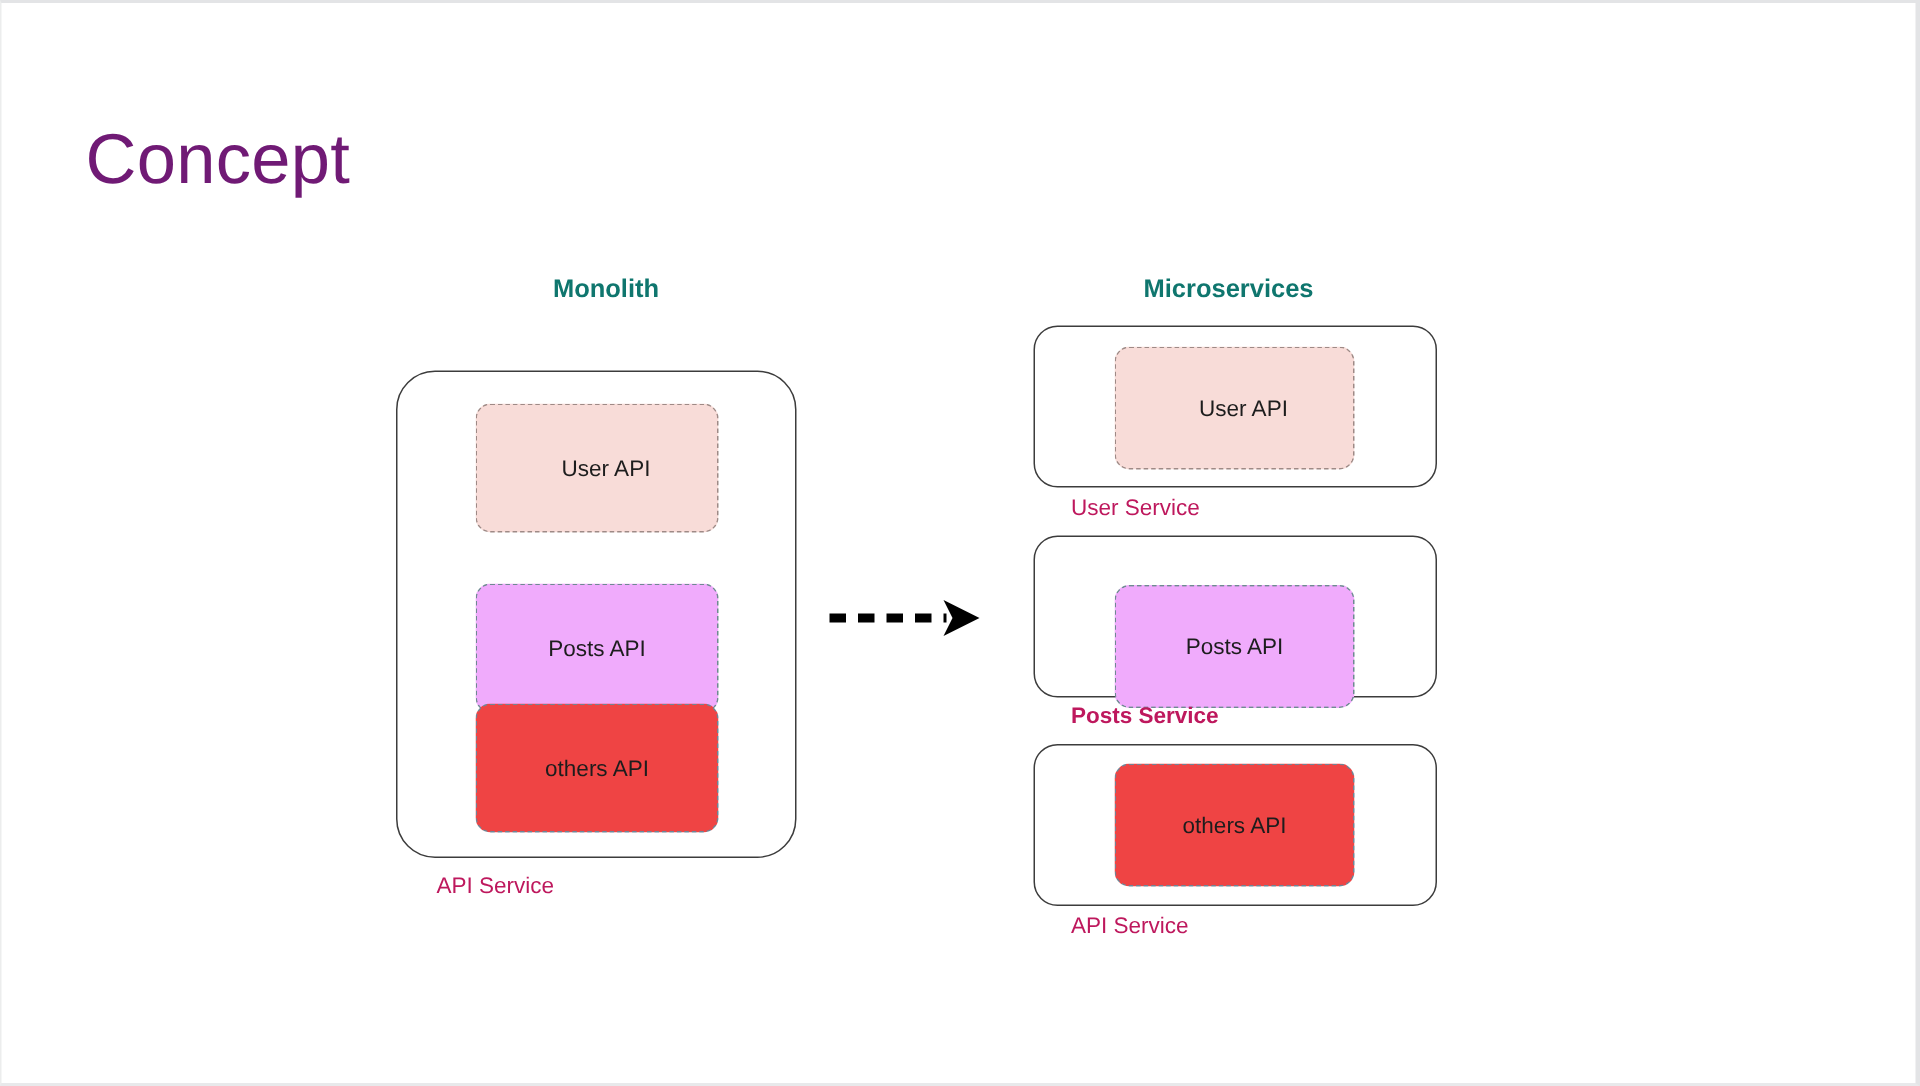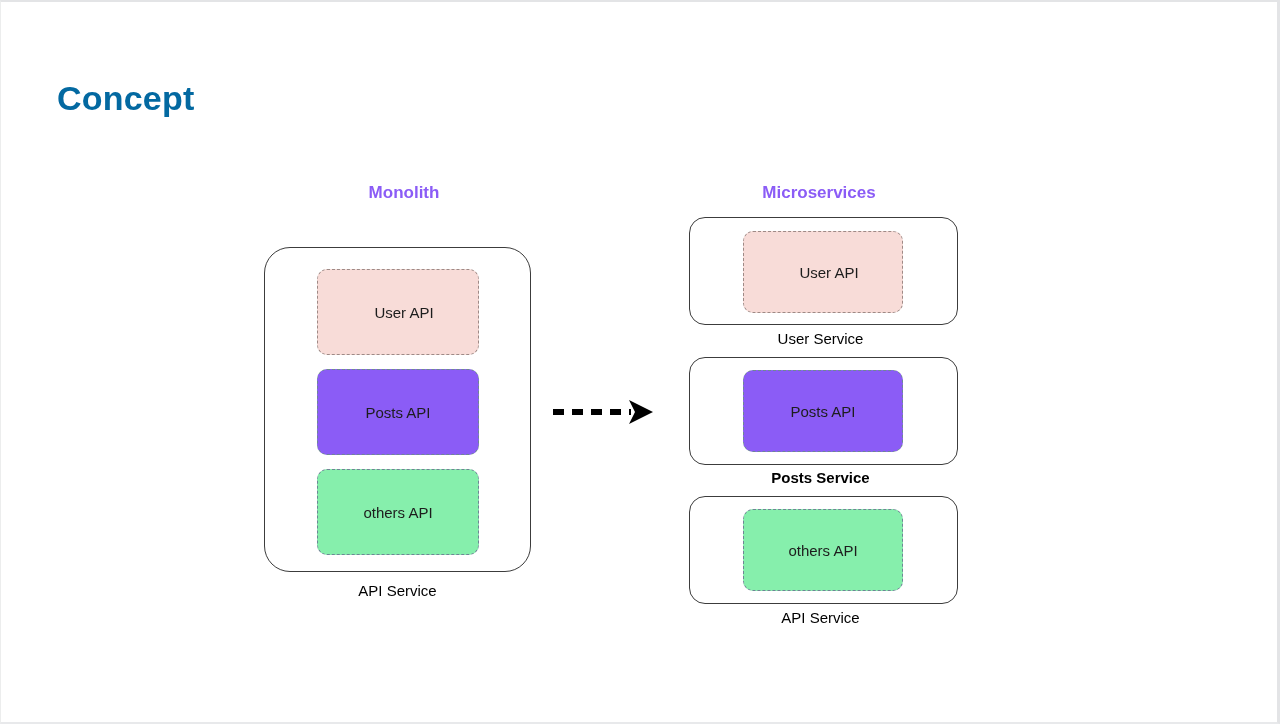"Concept" #page-title { color: #0369a1 -> #701a75; font-size: 34px -> 47px; font-weight: 700 -> 400 }
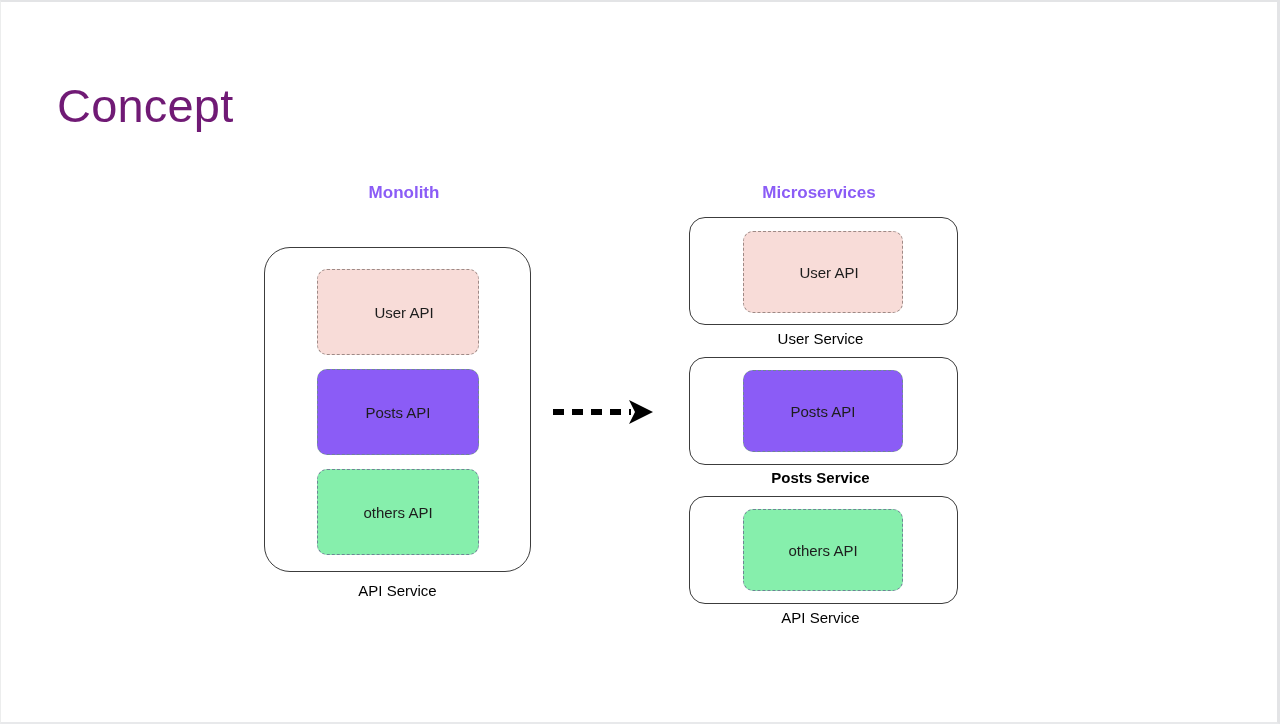"Monolith" .col-heading { color: #8b5cf6 -> #0f766e }
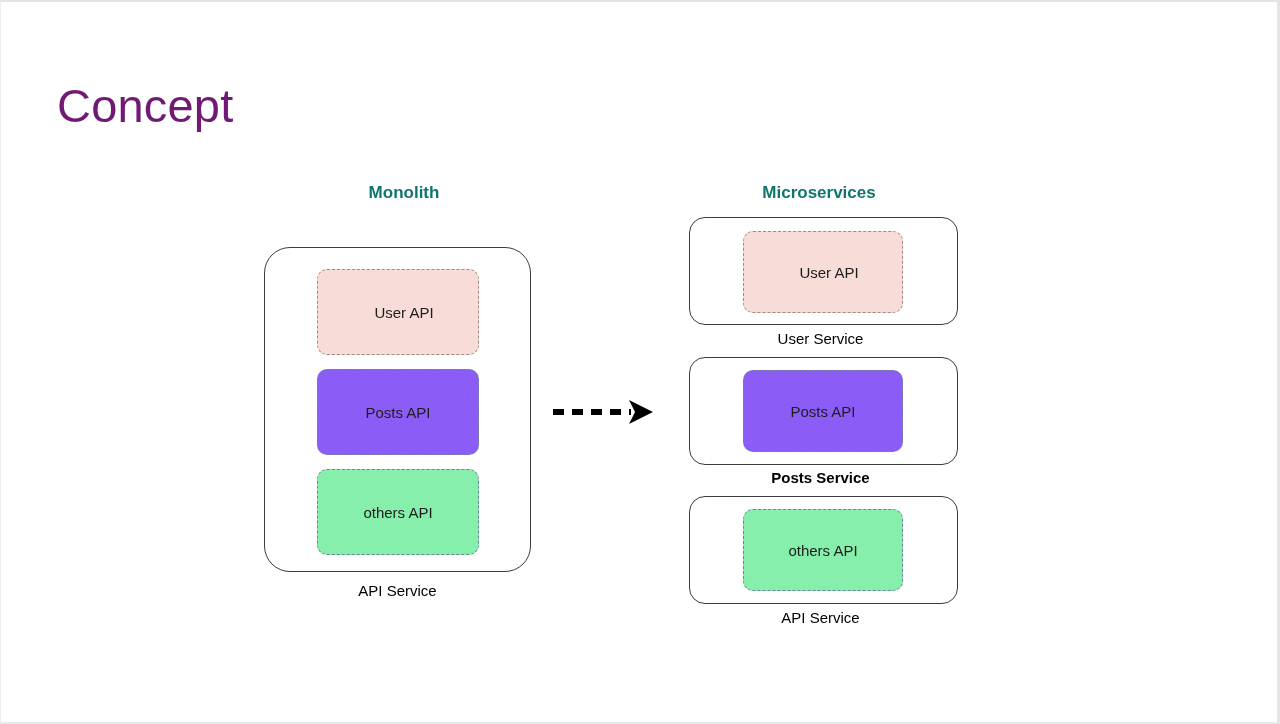"User Service" .caption { color: #000000 -> #be185d; text-align: center -> none }
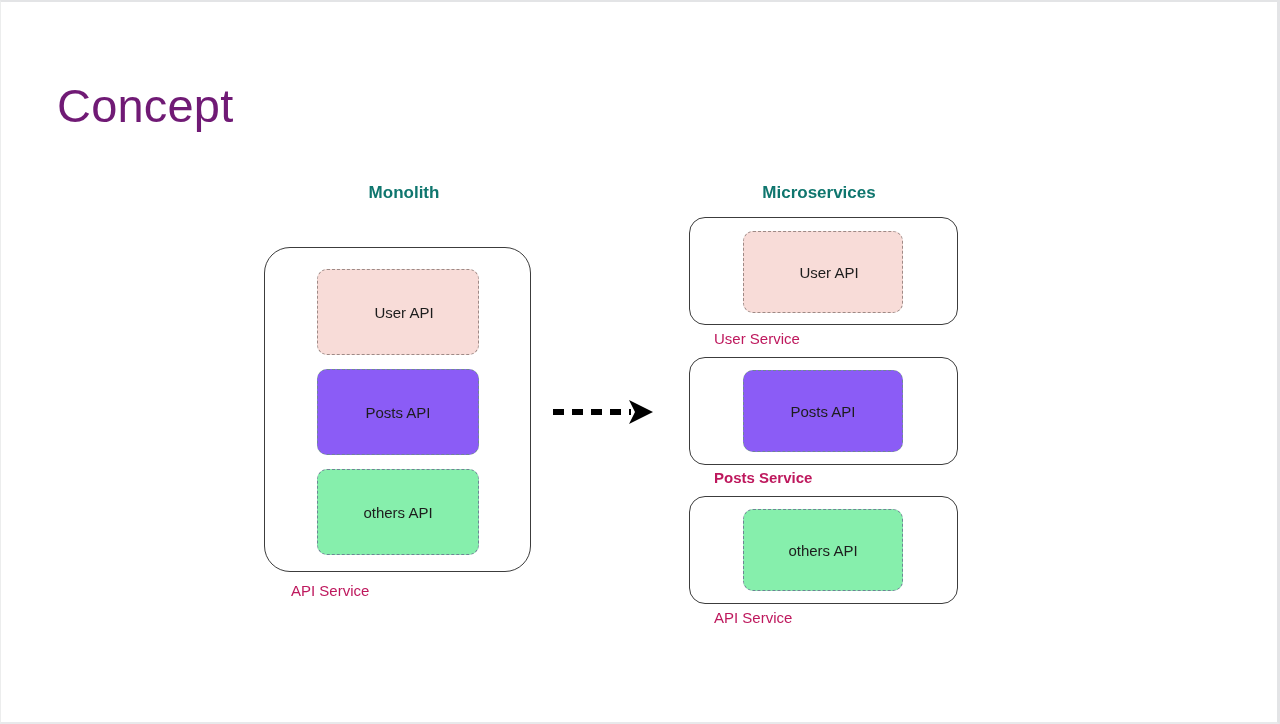"Posts API" .api-box.posts { background: #8b5cf6 -> #f0abfc; margin-top: none -> 20px }
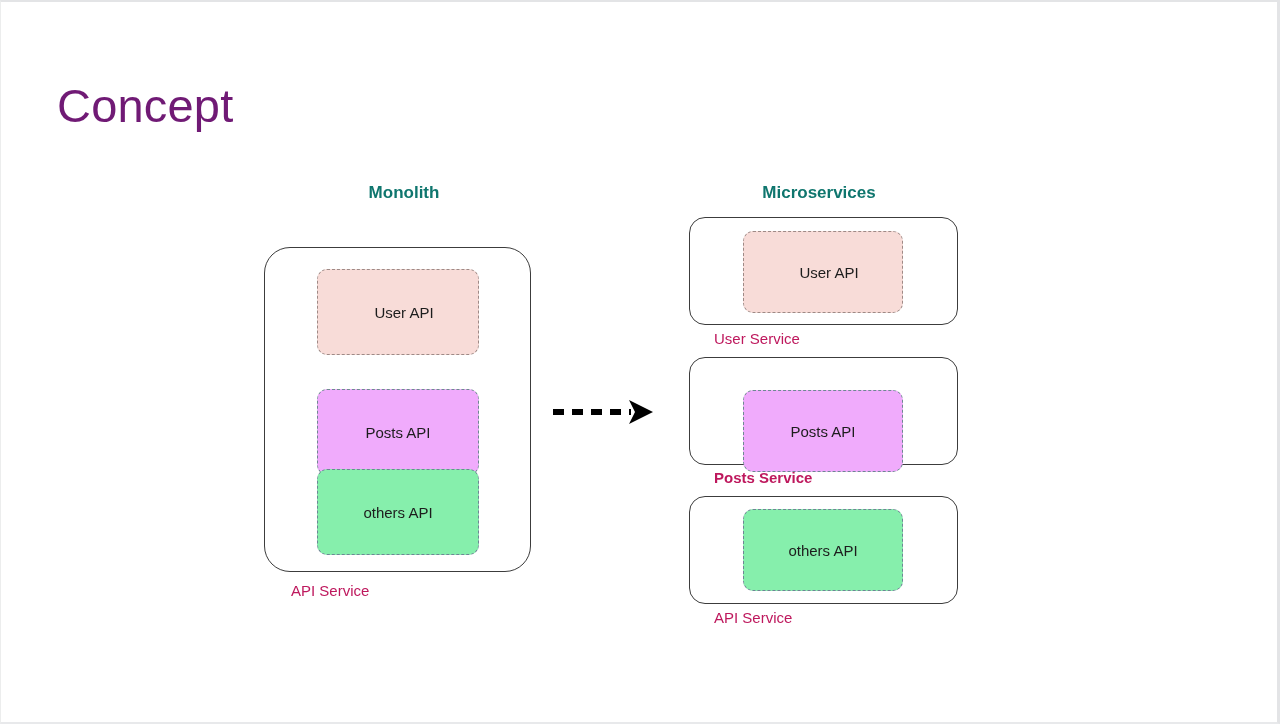"others API" .api-box.others { background: #86efac -> #ef4444 }
